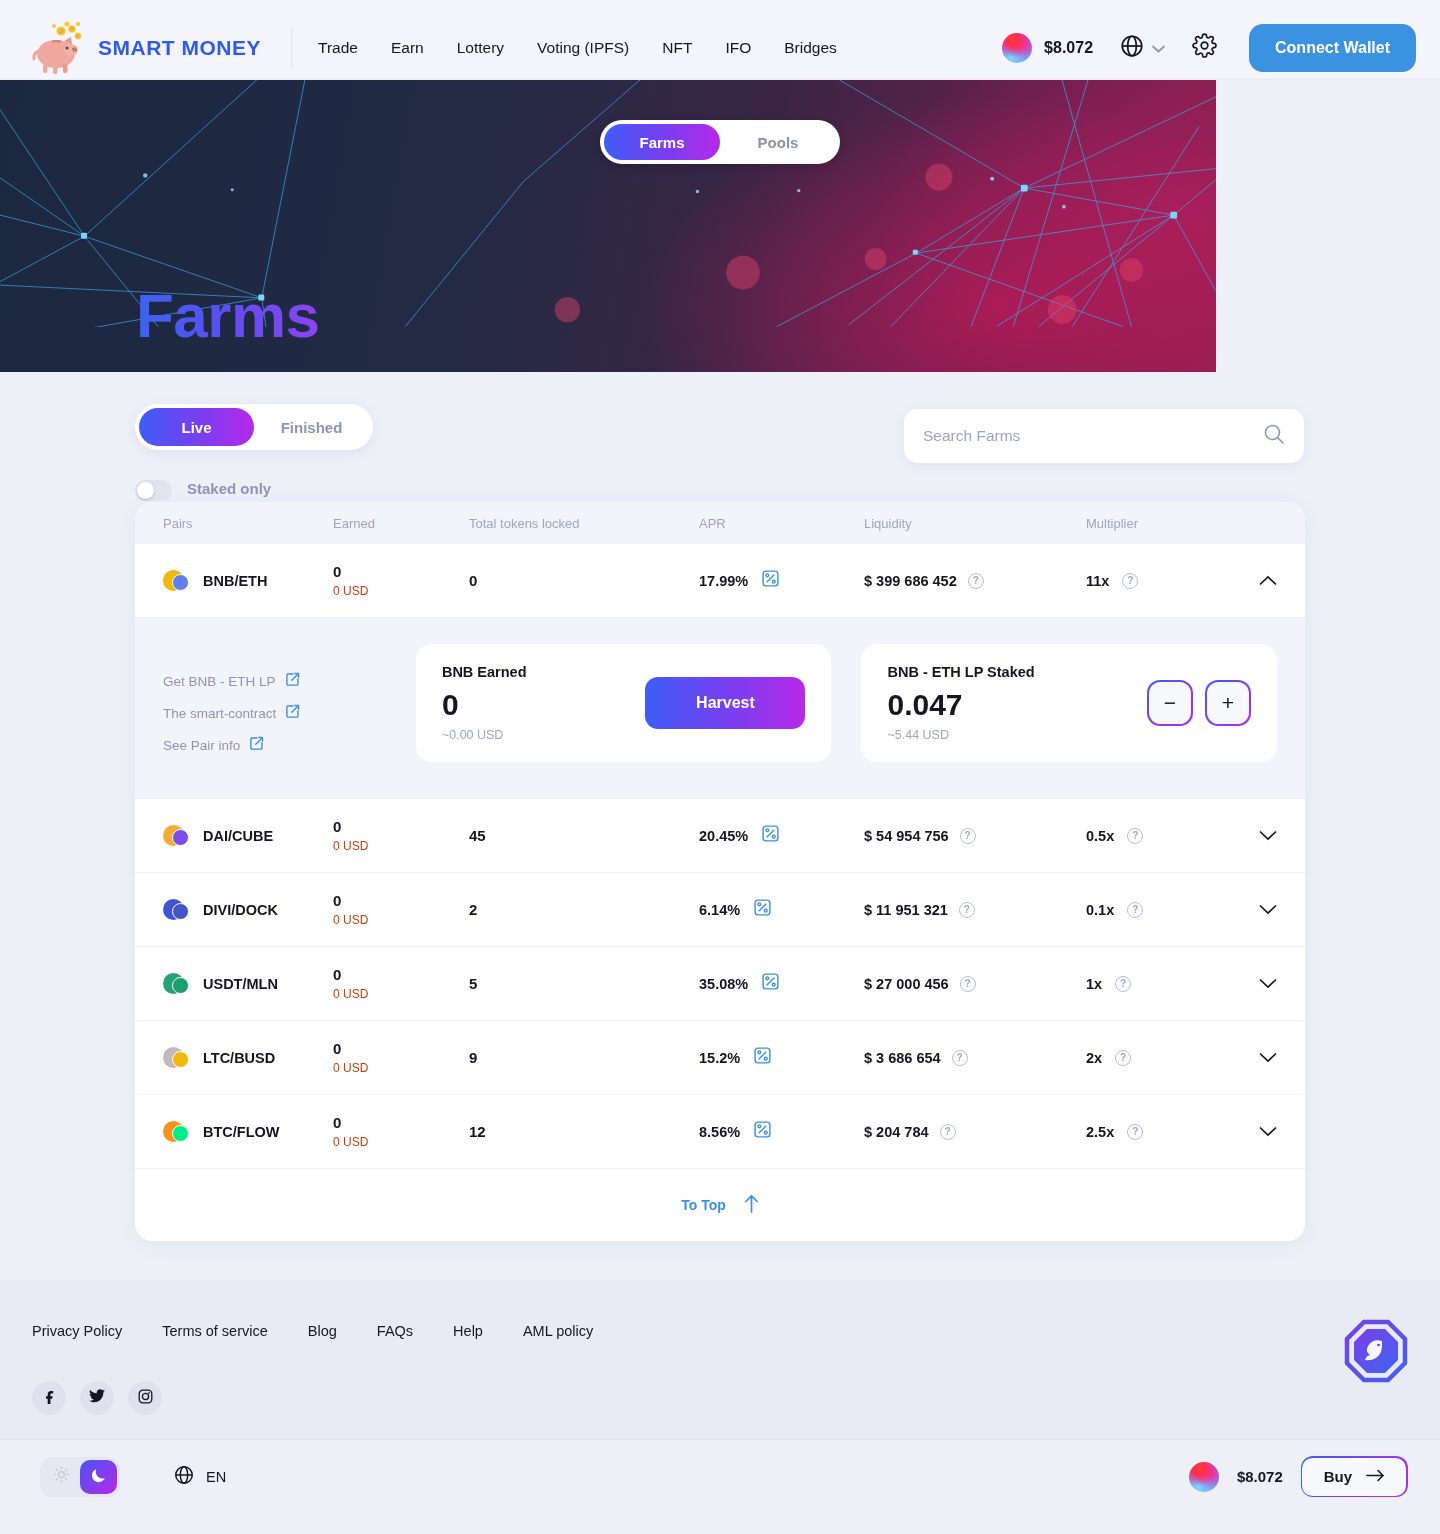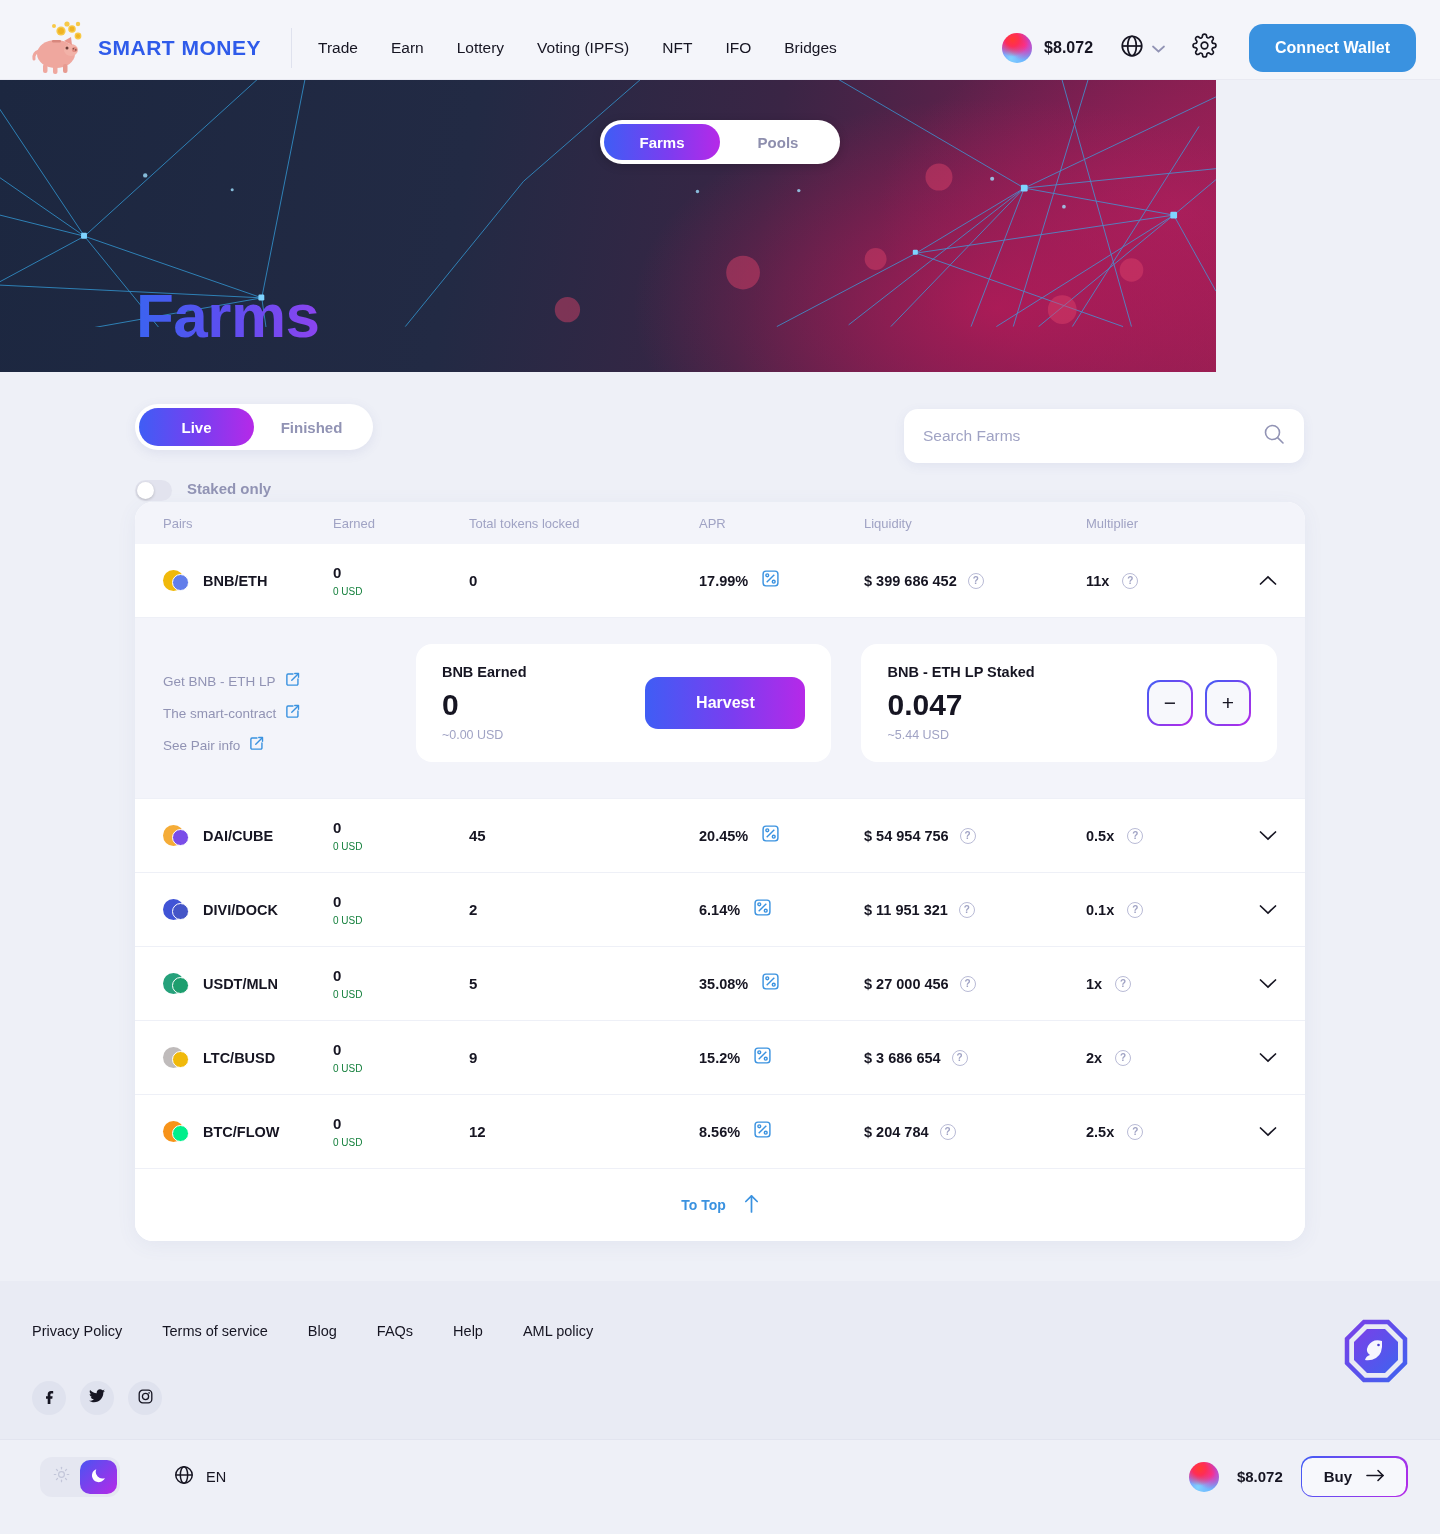"0 USD" .earned-usd { color: #15803d -> #c2410c; font-size: 10px -> 12px }
